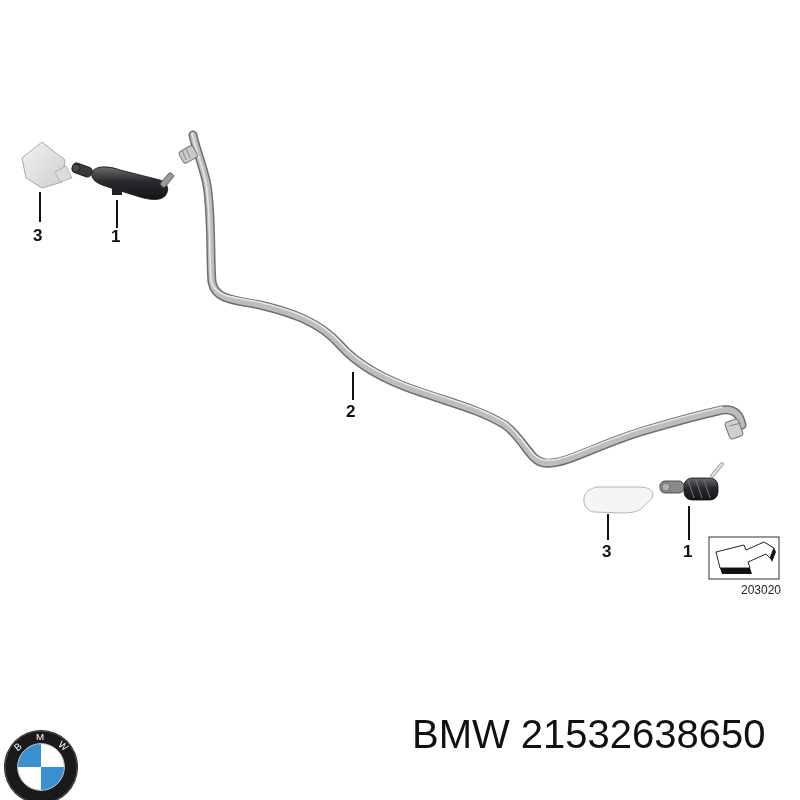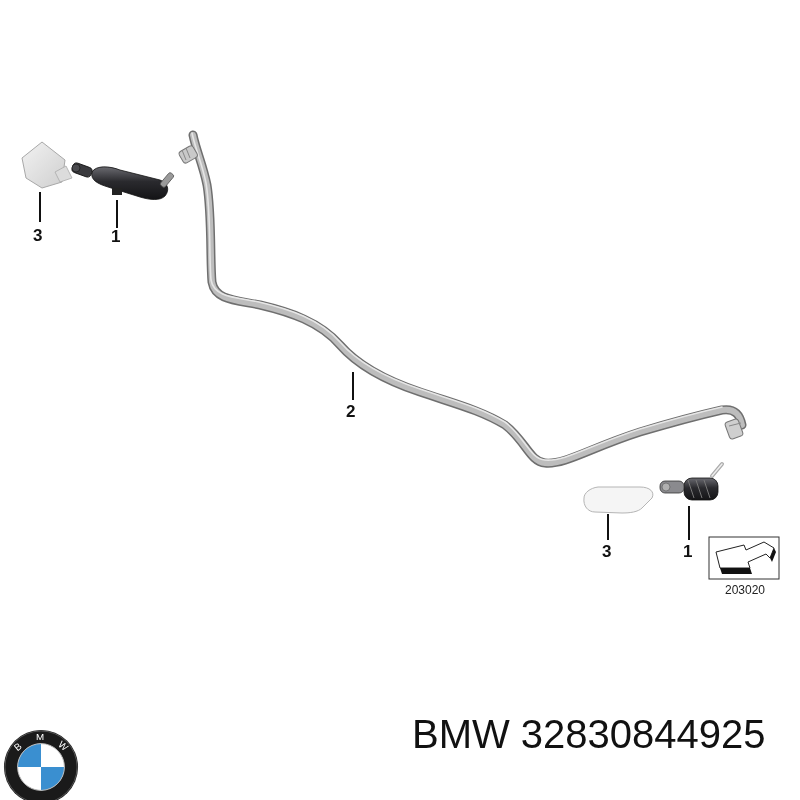"203020" div.refcode { left: 725px -> 741px }
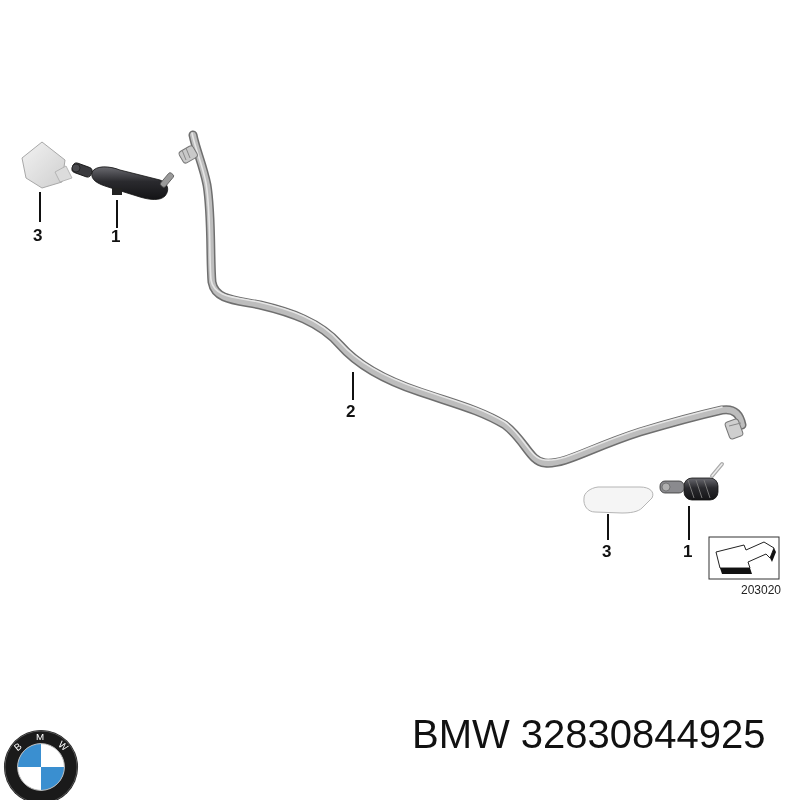"BMW 32830844925" div.brand-label { text: 32830844925 -> 21532638650 }
